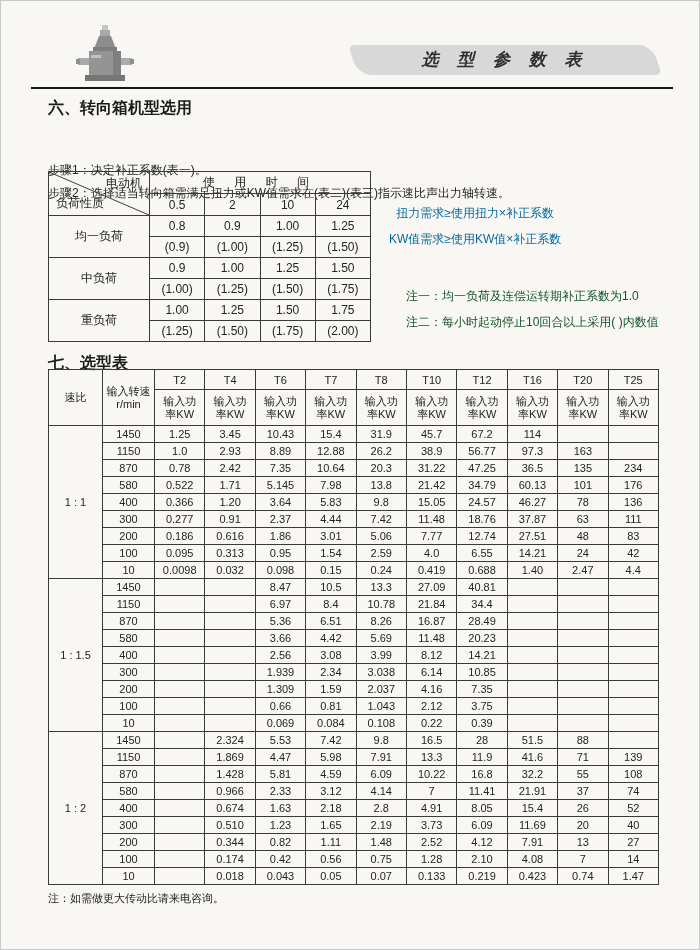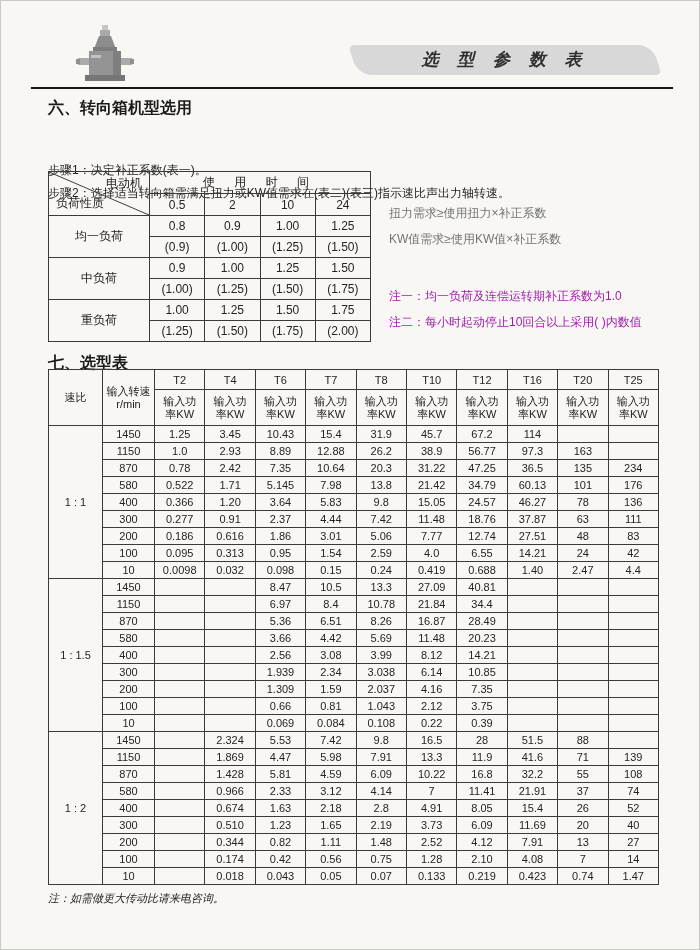"扭力需求≥使用扭力×补正系数" .formulas { color: #737373 -> #0369a1; text-align: none -> center }
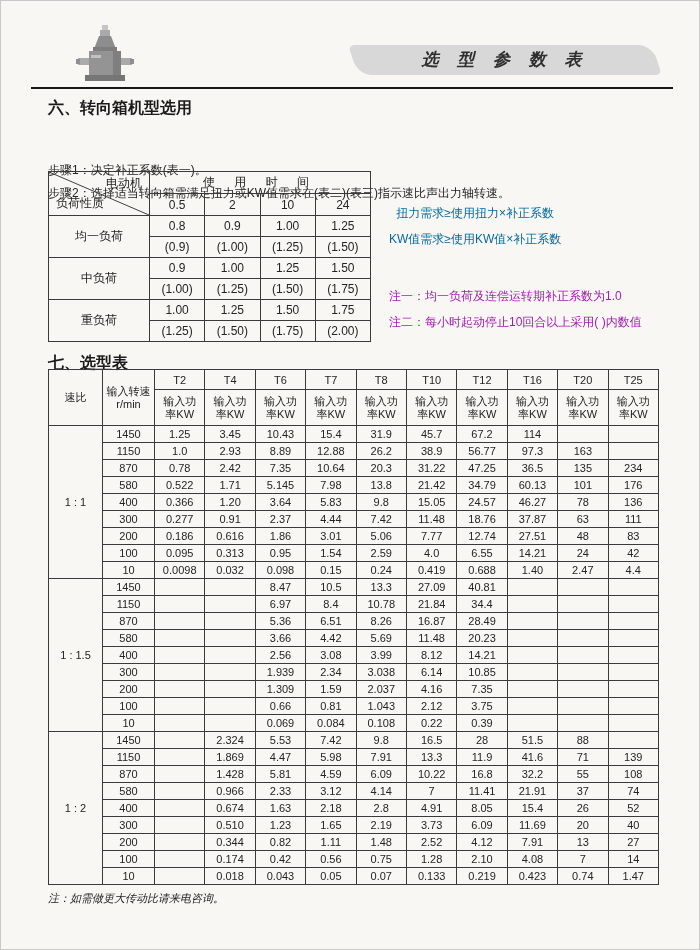"注一：均一负荷及连偿运转期补正系数为1.0" .side-notes { color: #a21caf -> #14532d; left: 388px -> 405px }
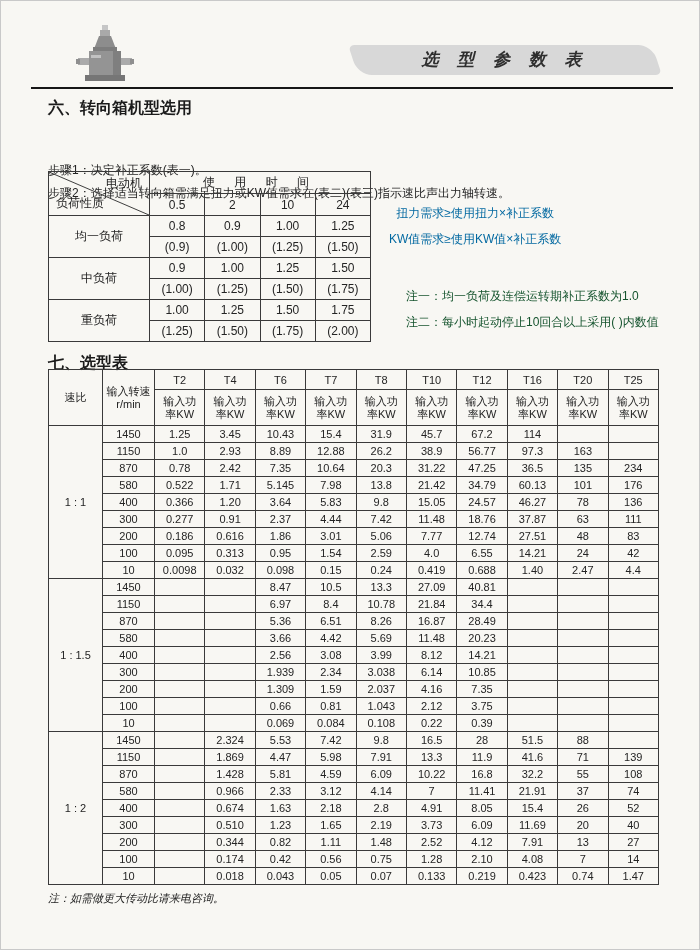"注：如需做更大传动比请来电咨询。" .footer-note { font-style: italic -> none }
